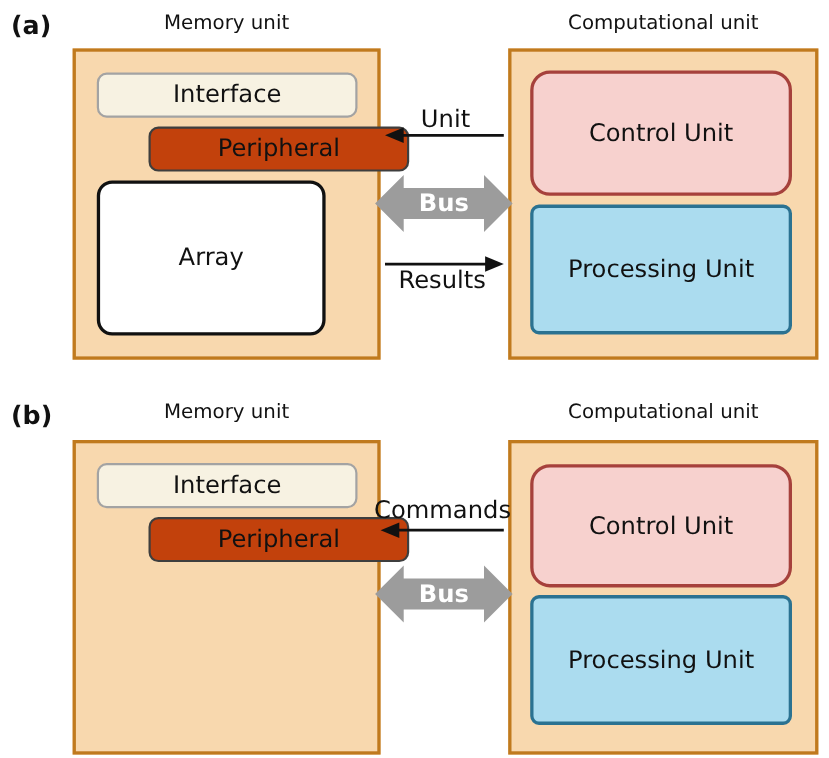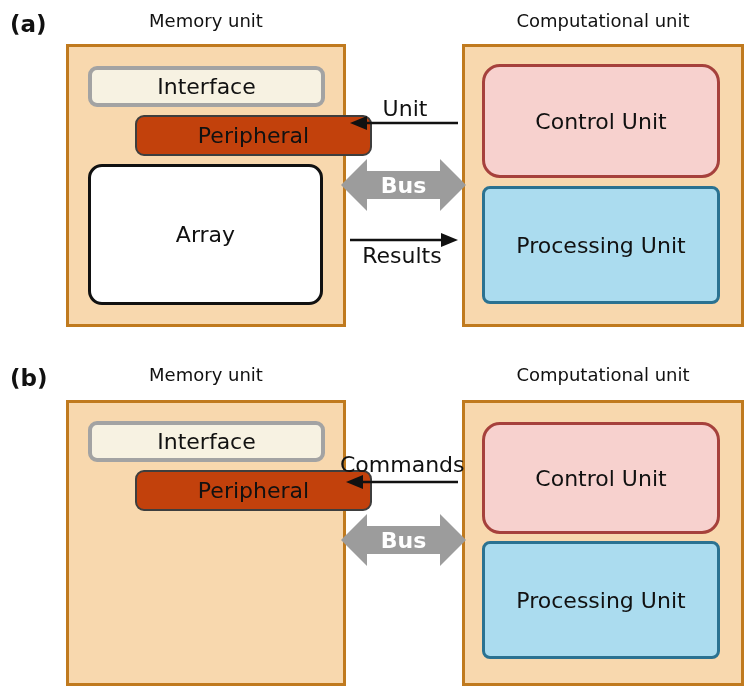"Interface" .io-box { border: 4px solid #a3a3a3 -> 2px solid #a3a3a3 }
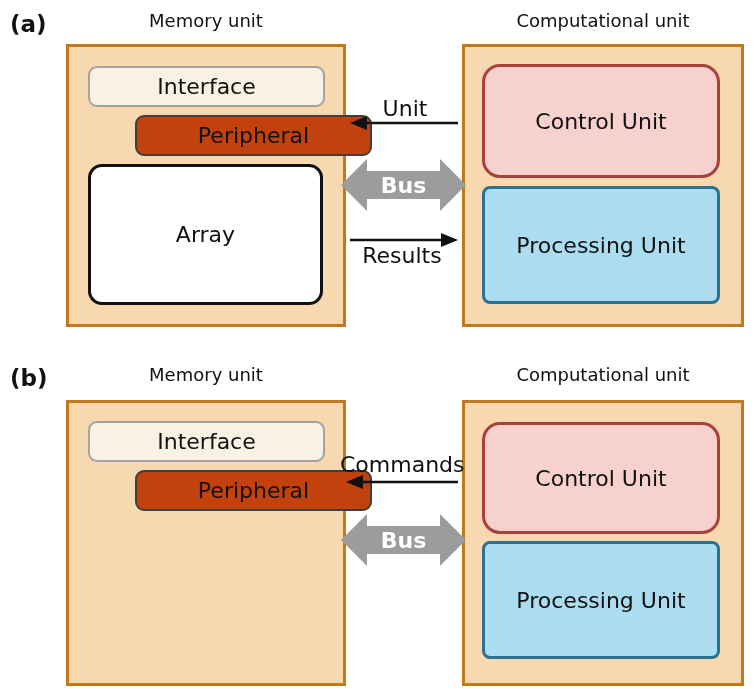"Array" div.inner-box { width: 235px -> 208px }
